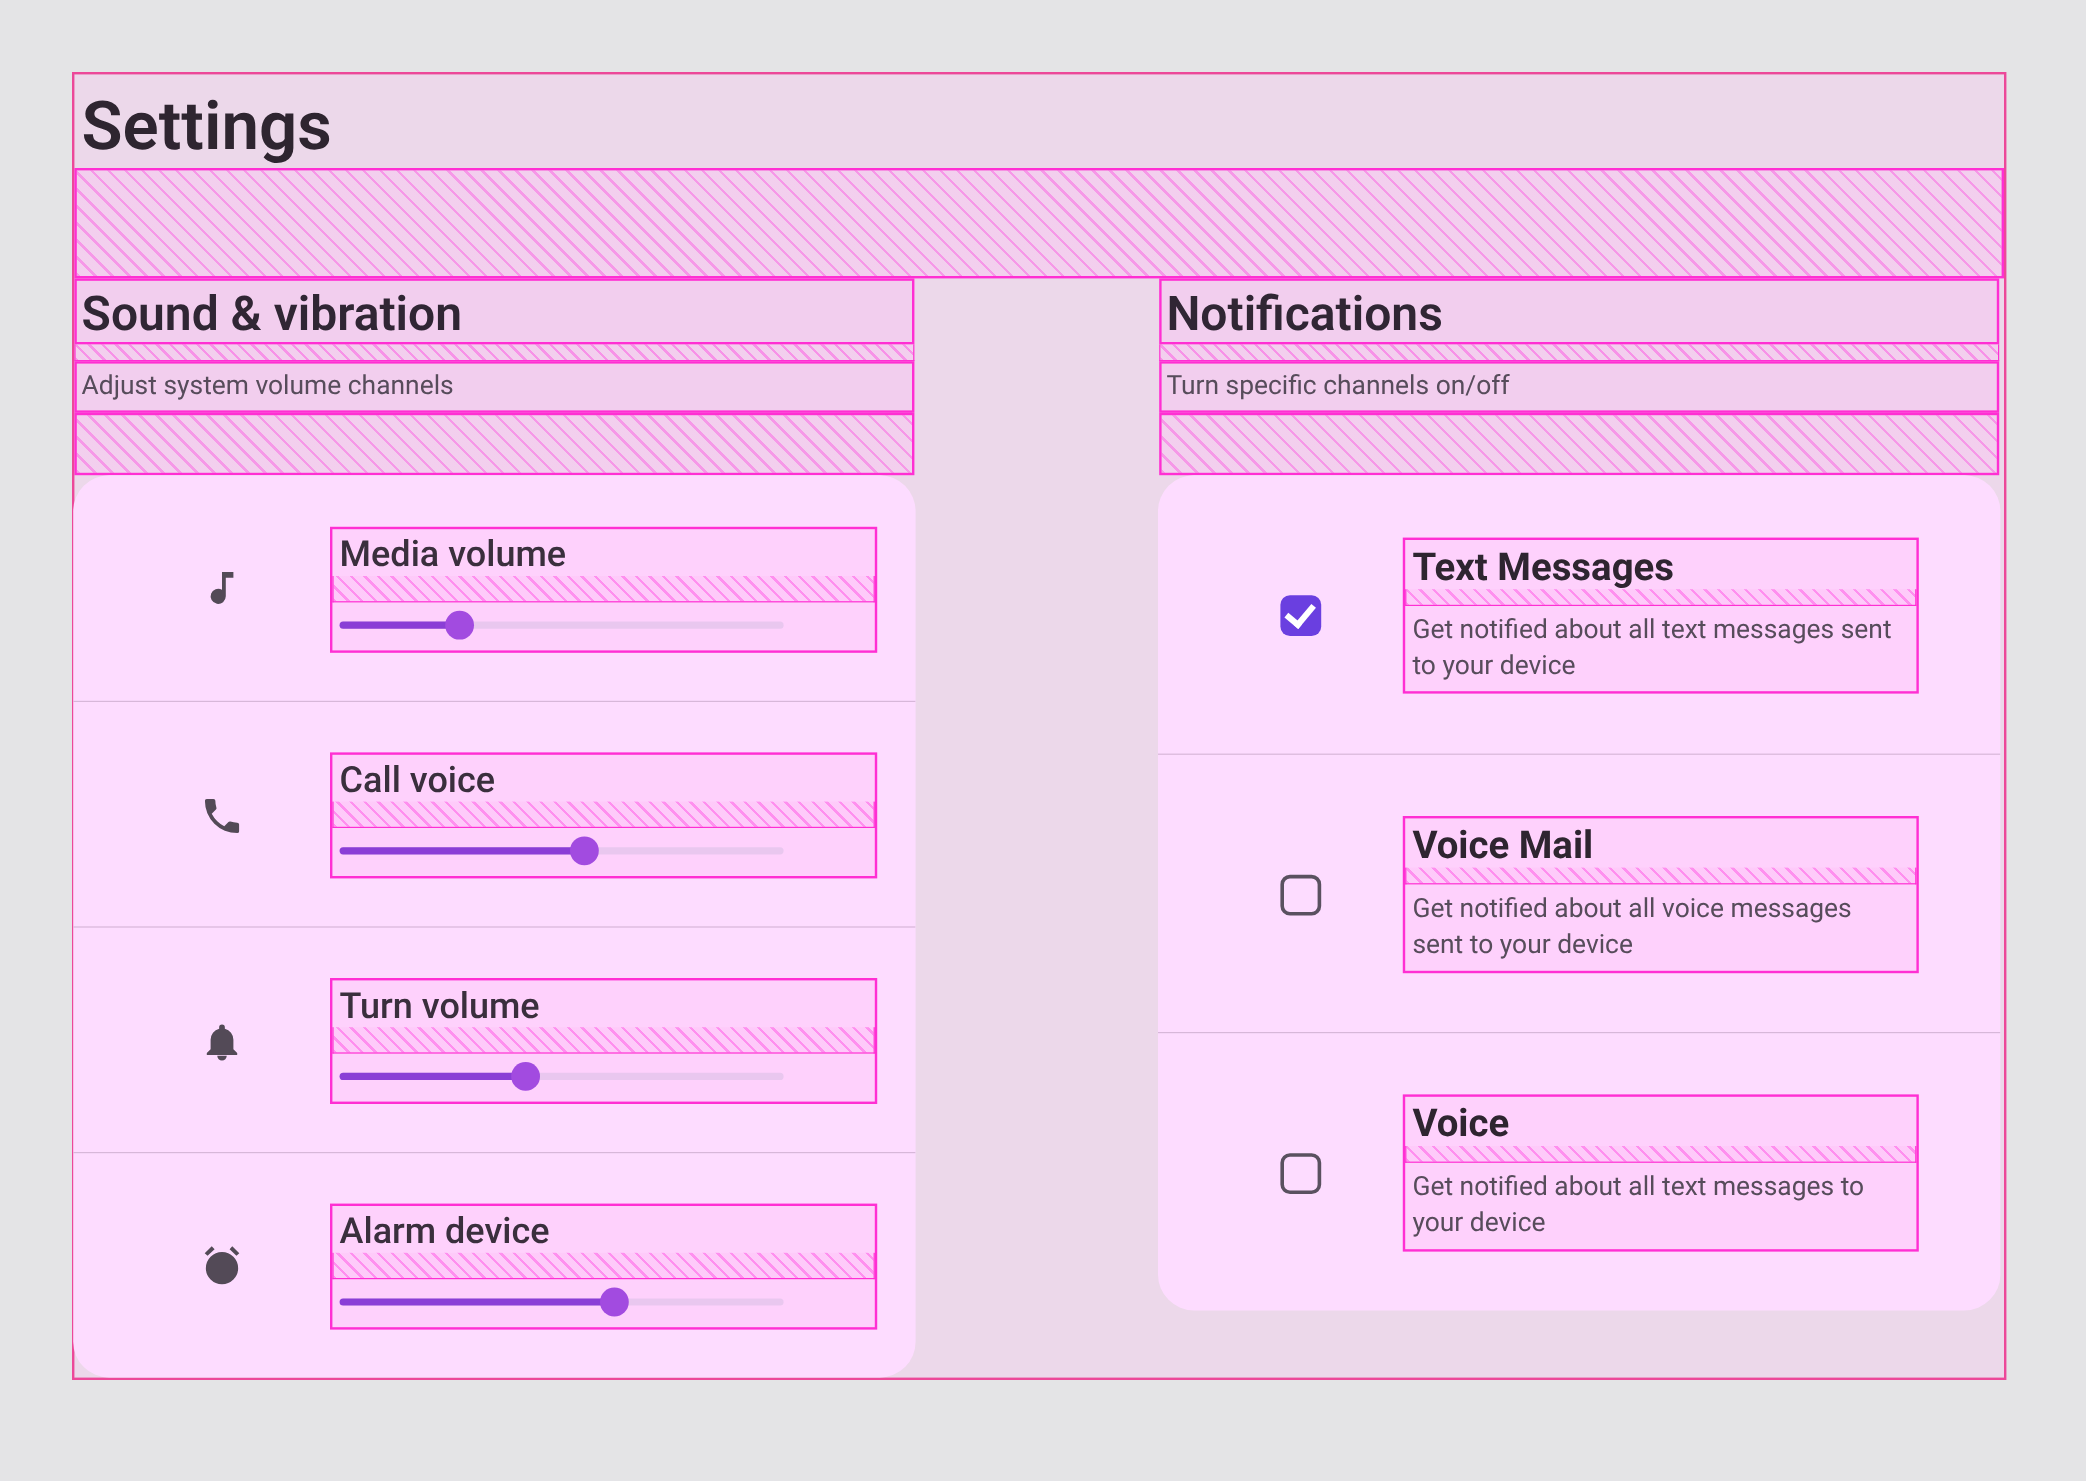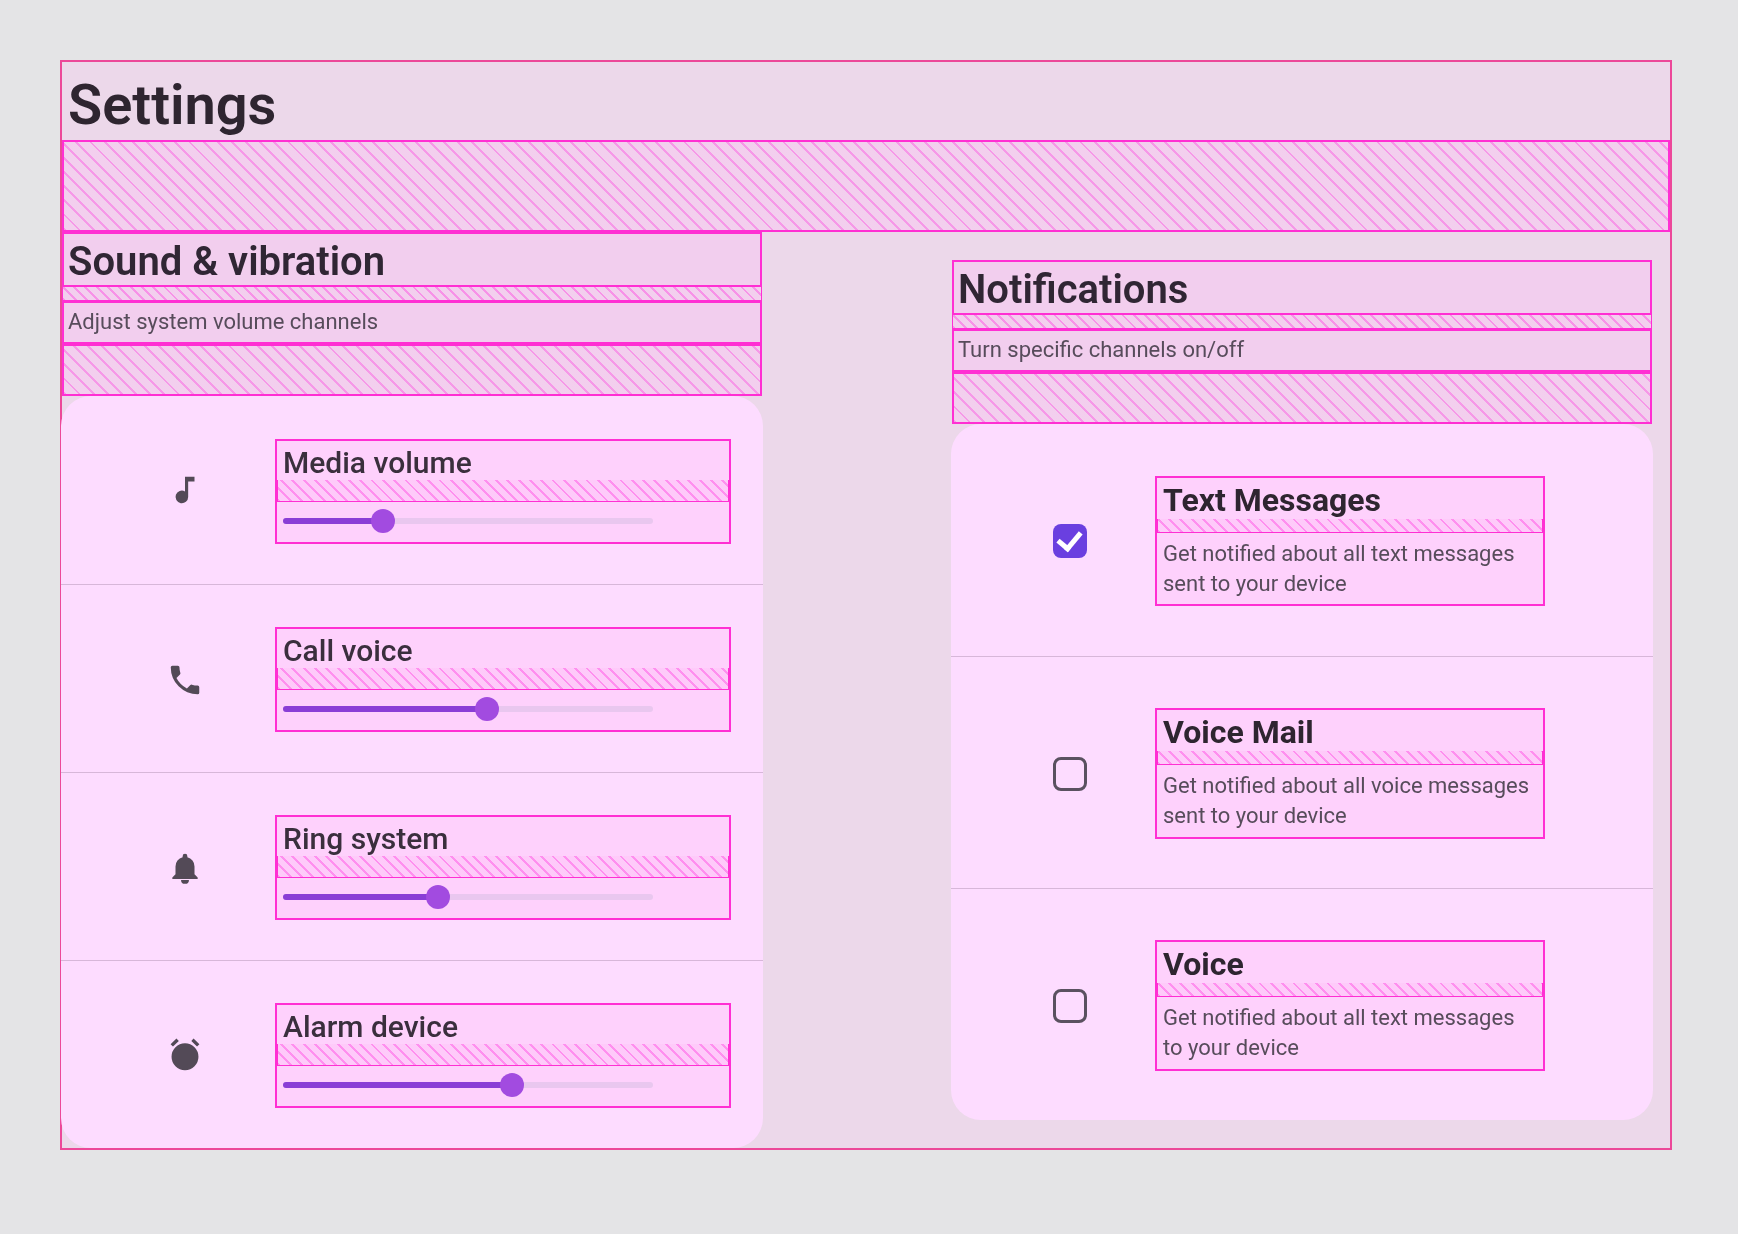"Sound & vibration" .columns { align-items: center -> none; gap: 4px -> 18px }
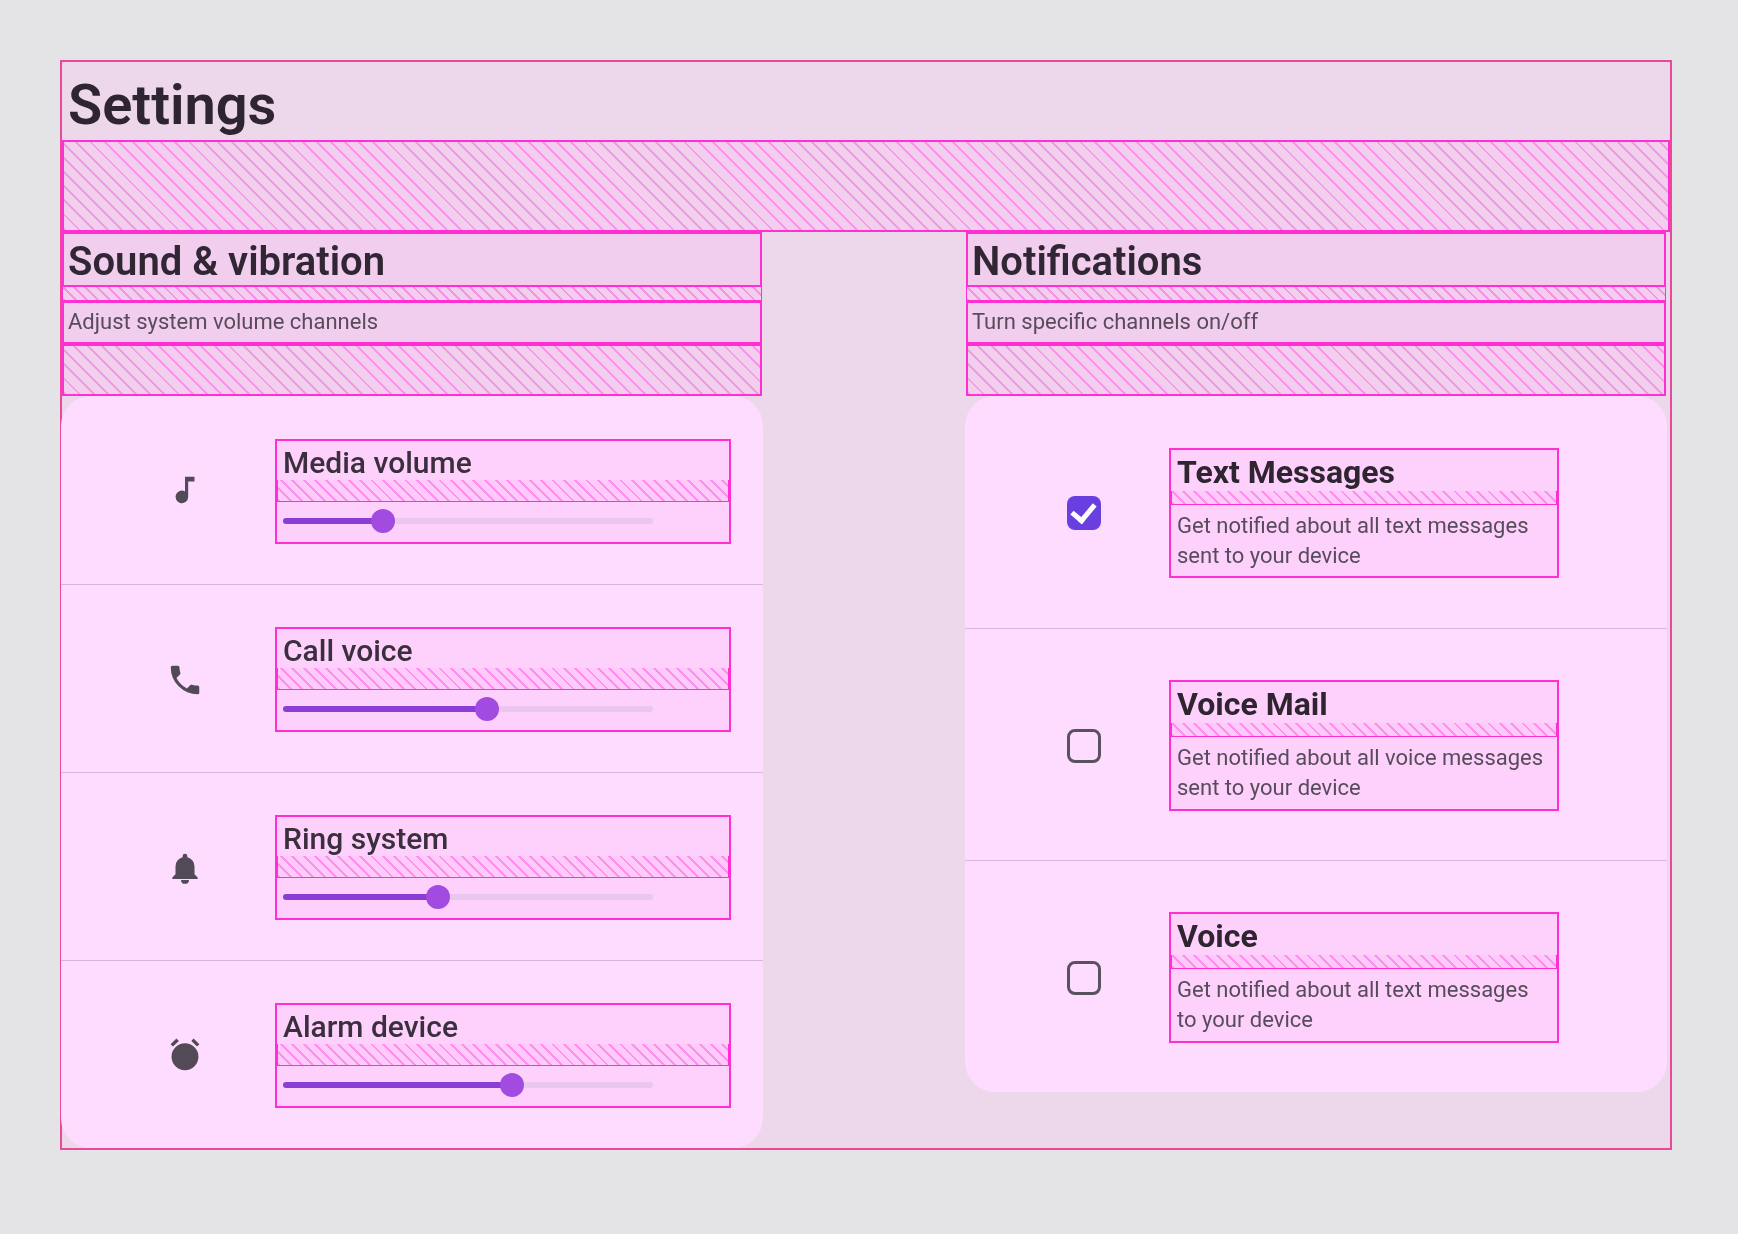"Text Messages" .notif-row .content-cell .label-box { width: 390px -> 430px }
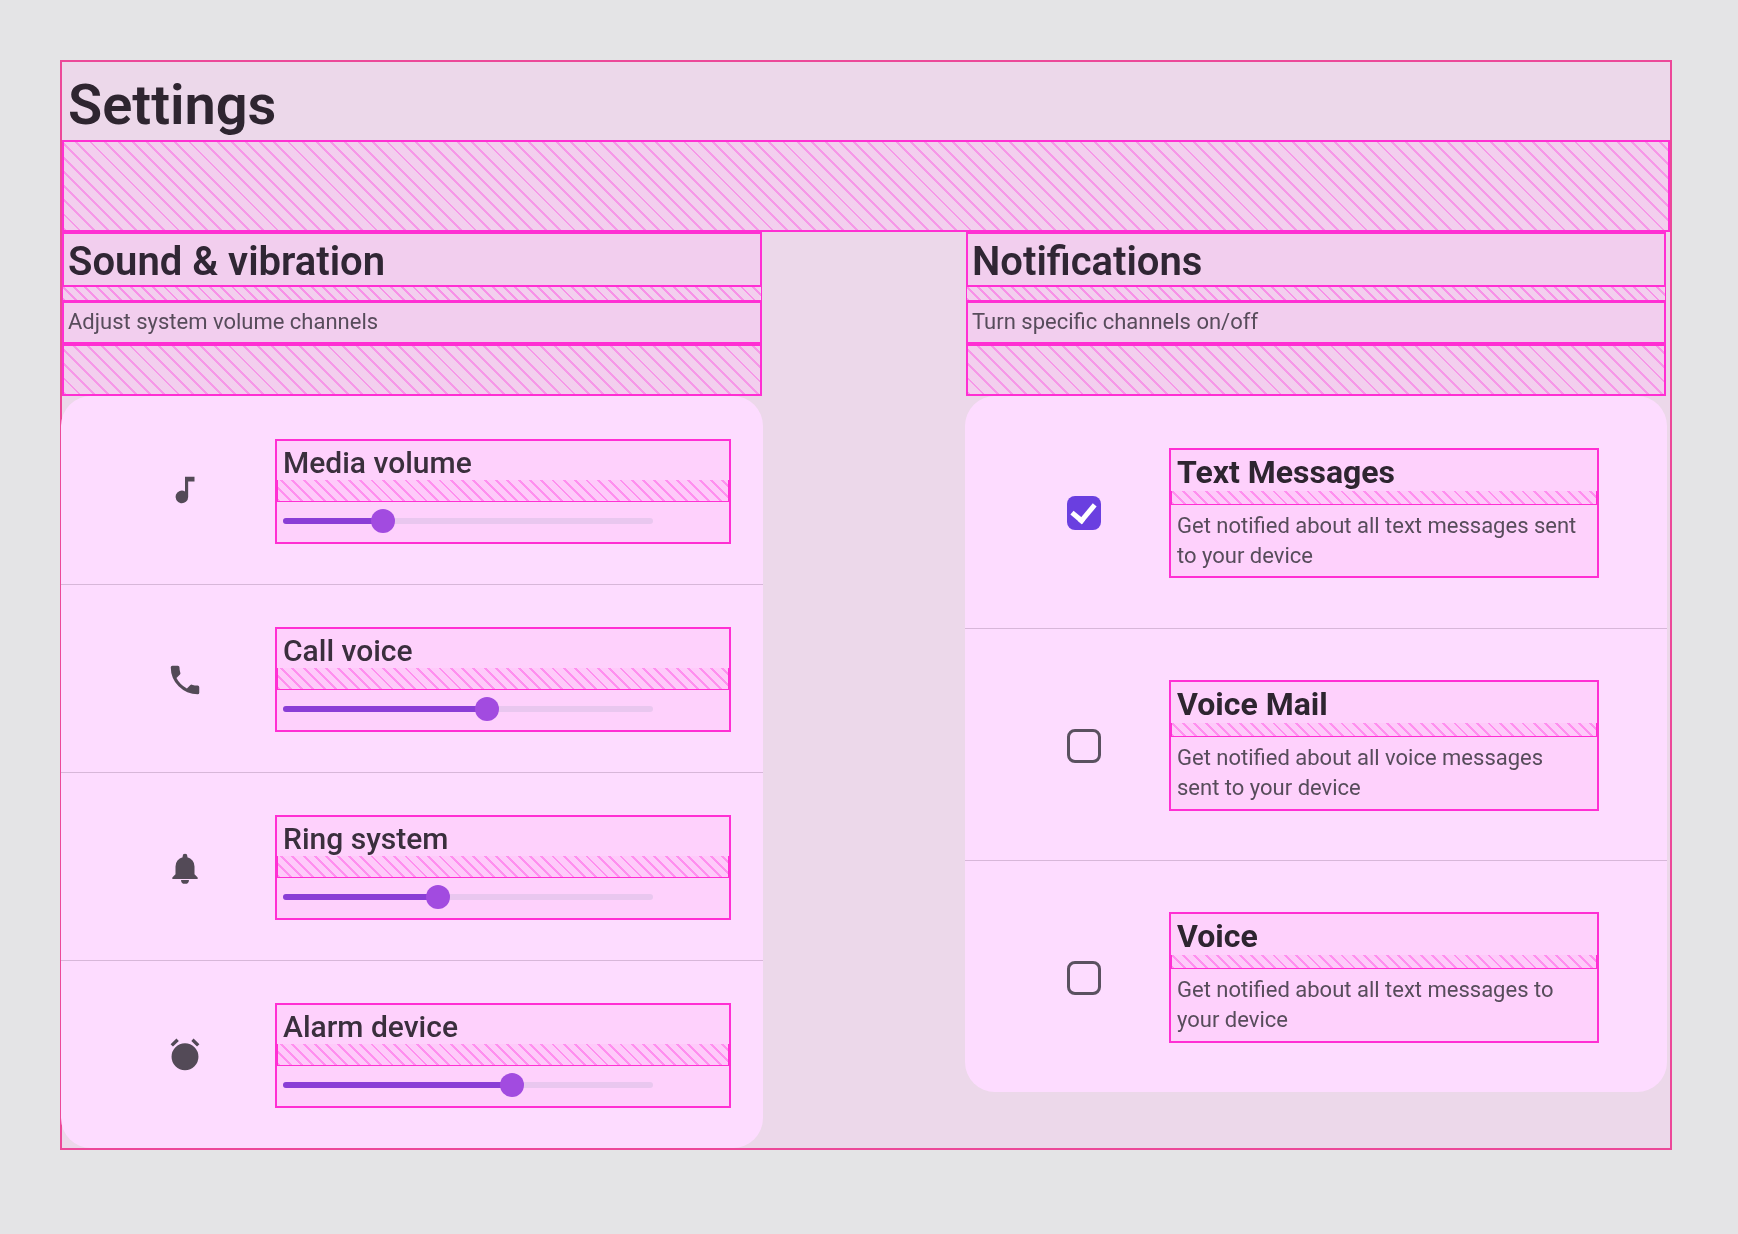"Ring system" div.slider-label { text: Ring system -> Turn volume }
